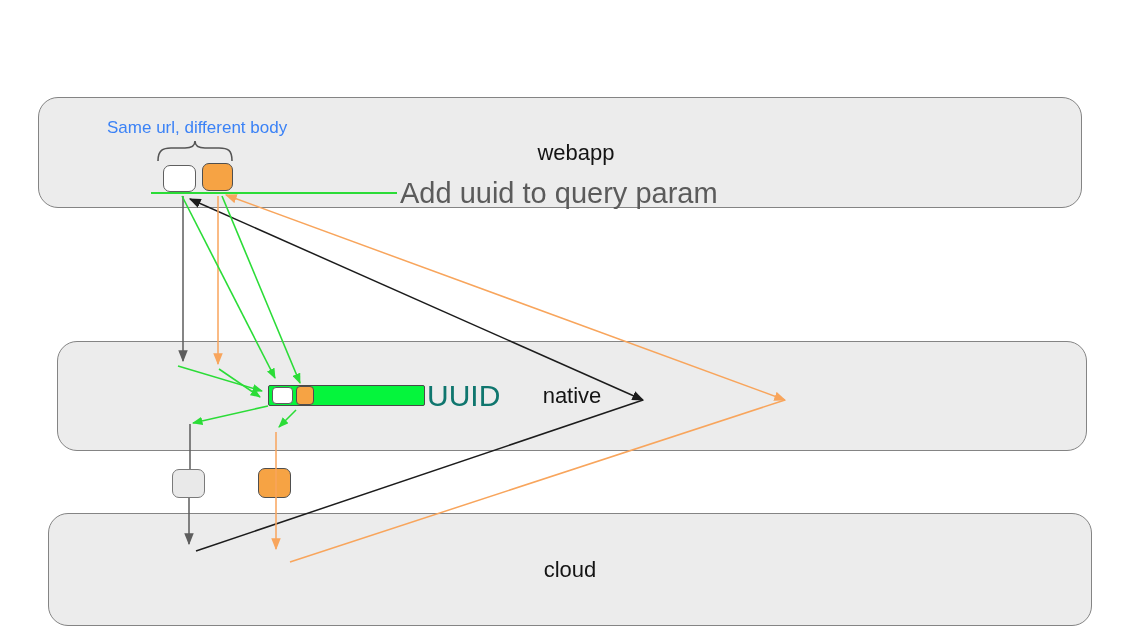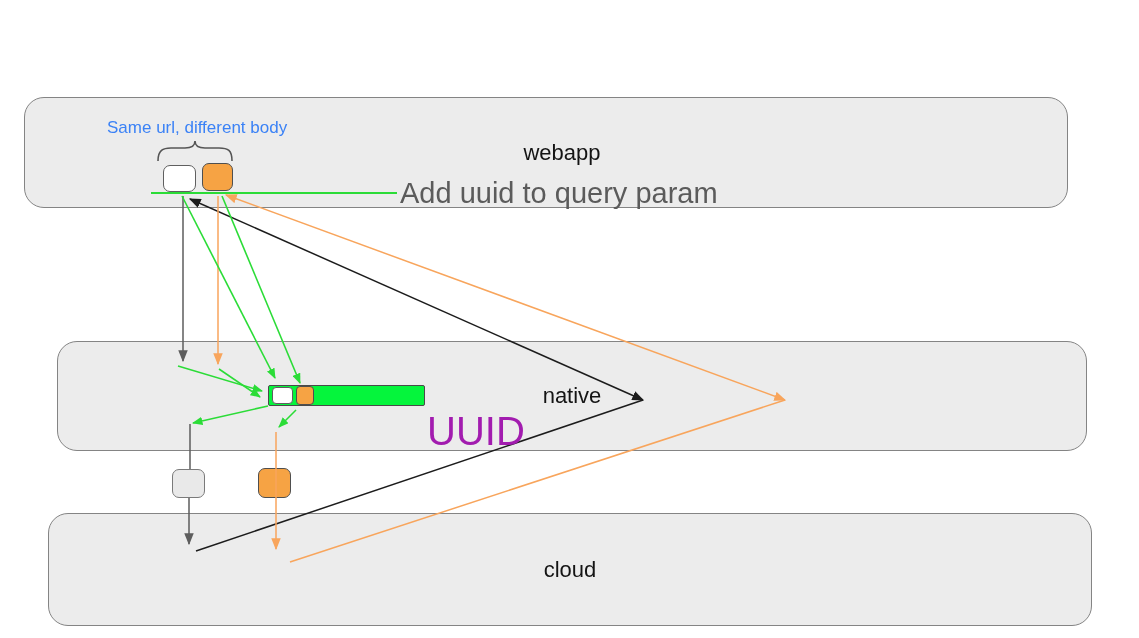"webapp" #band-webapp { left: 24px -> 38px }
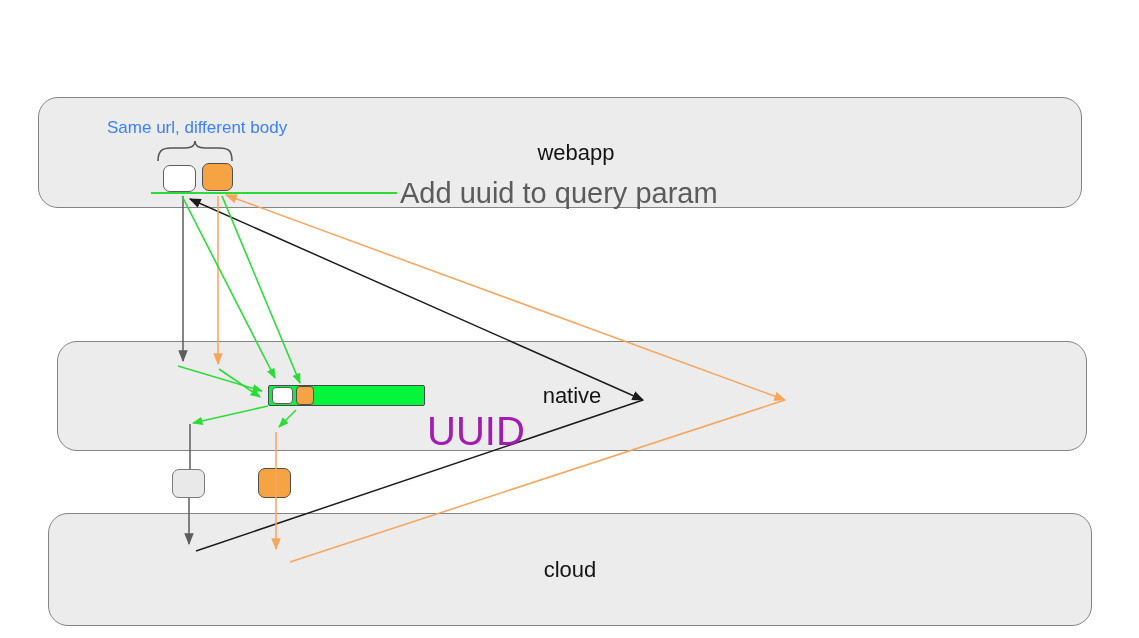"UUID" #uuid-label { color: #a21caf -> #0f766e; font-size: 40px -> 30px; margin-top: 30px -> none }
